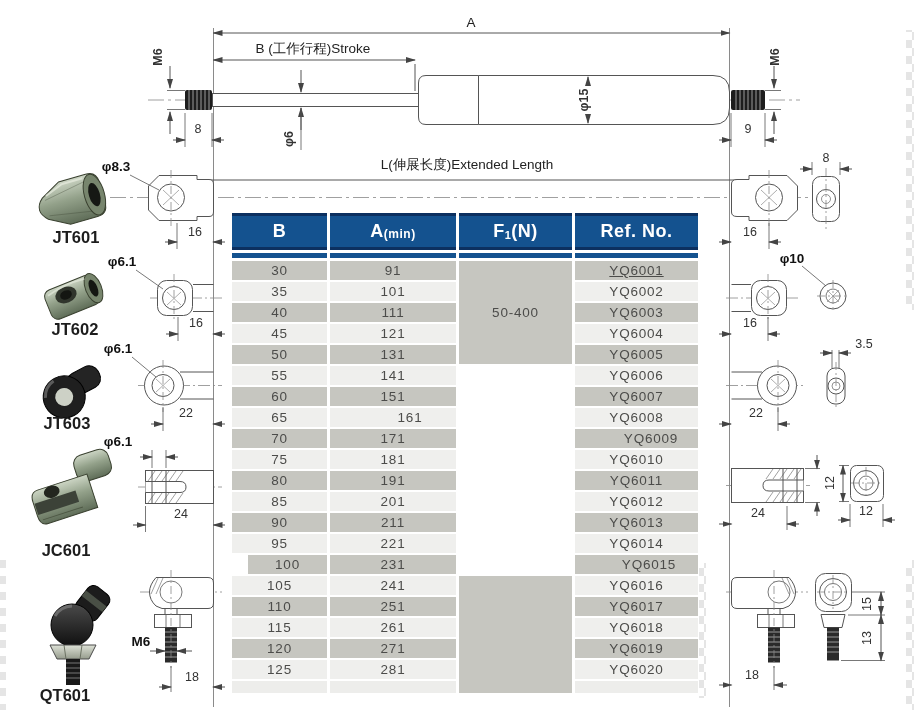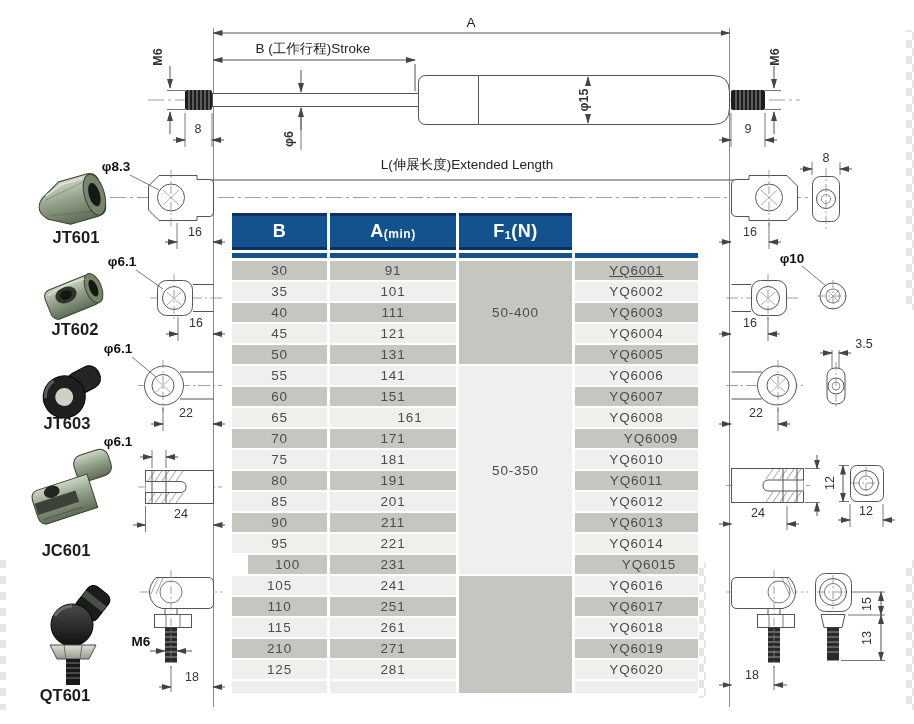"Ref. No." div.hcell { html: none -> <div> <span>Ref. No.</span> </div> }
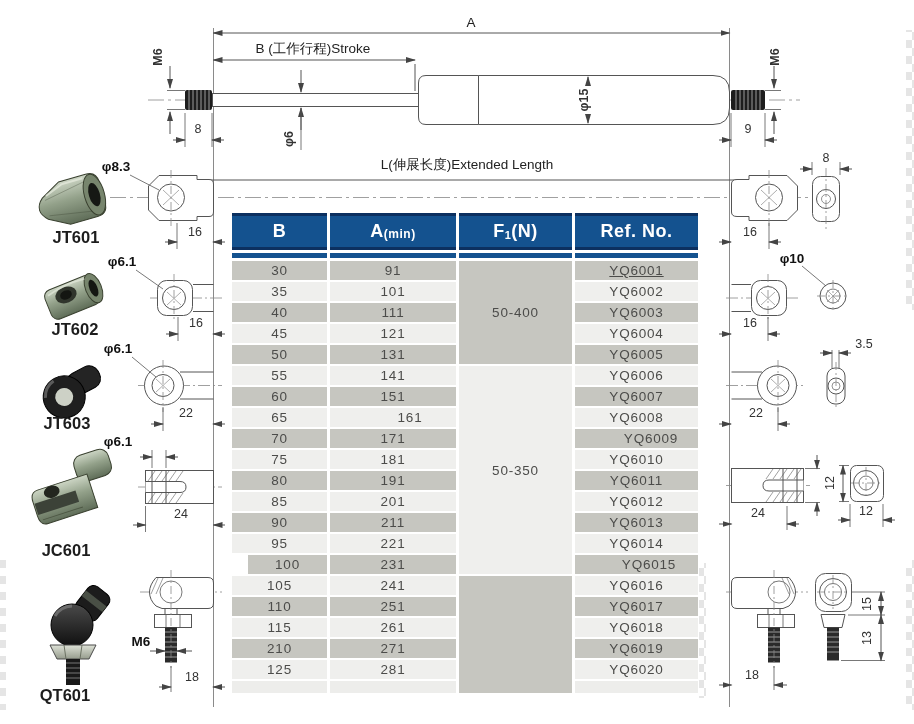"50-350" div.cell { html: <div>50-350</div> -> none }
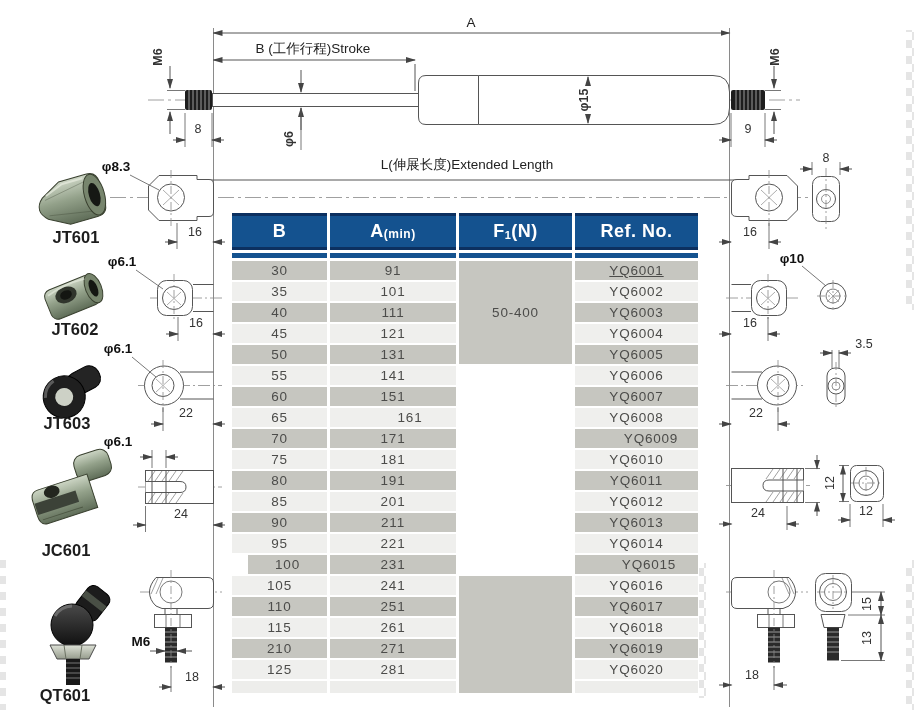"210" div.cell { text: 210 -> 120 }
